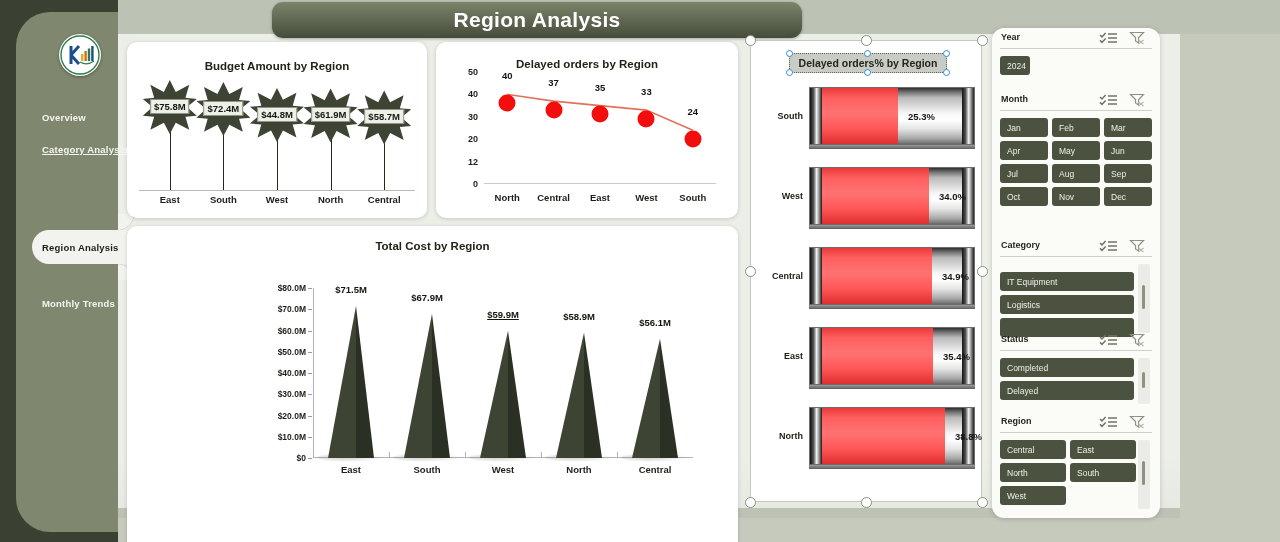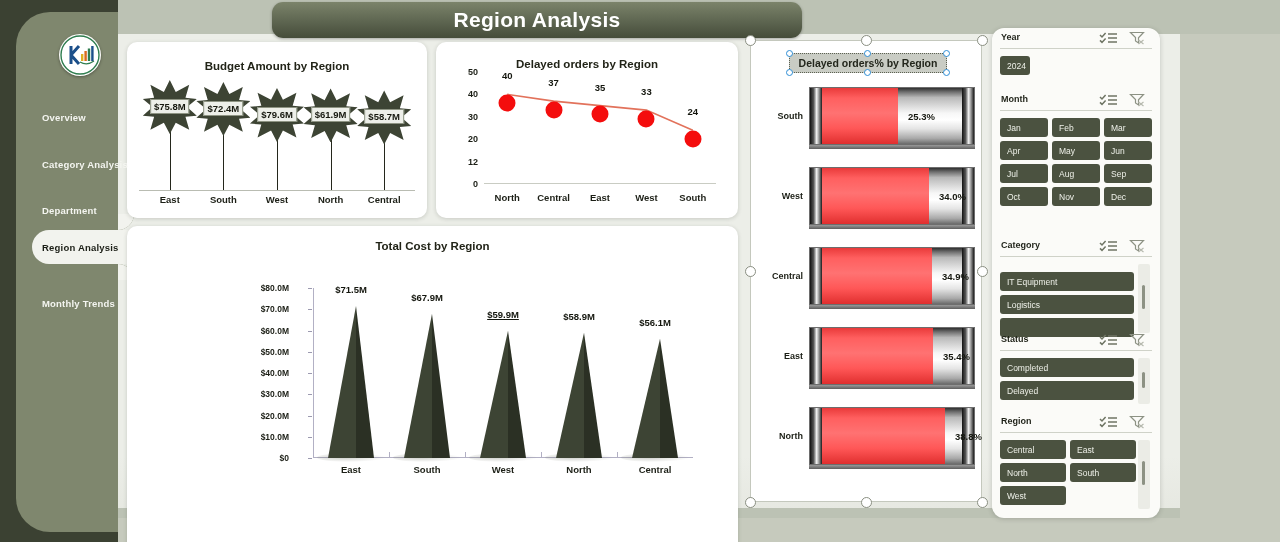"$79.6M" div.star-val { text: $79.6M -> $44.8M }
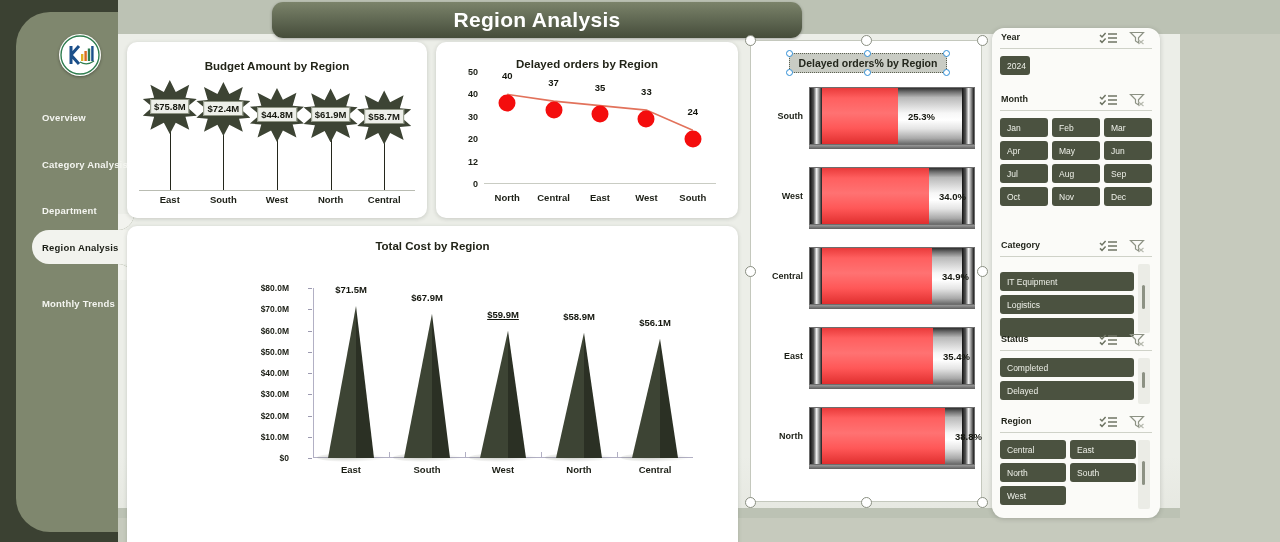"Category Analysis" div.nav-item { text-decoration: none -> underline; top: 135px -> 120px }
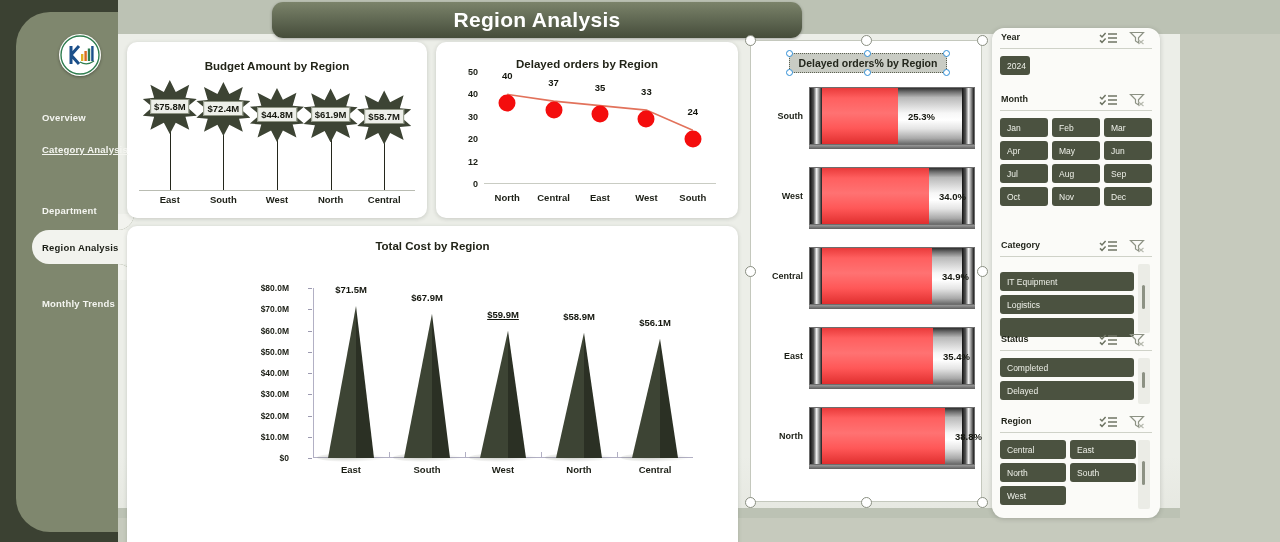"Department" div.nav-item { html: <div> <span>Department</span> </div> -> none }
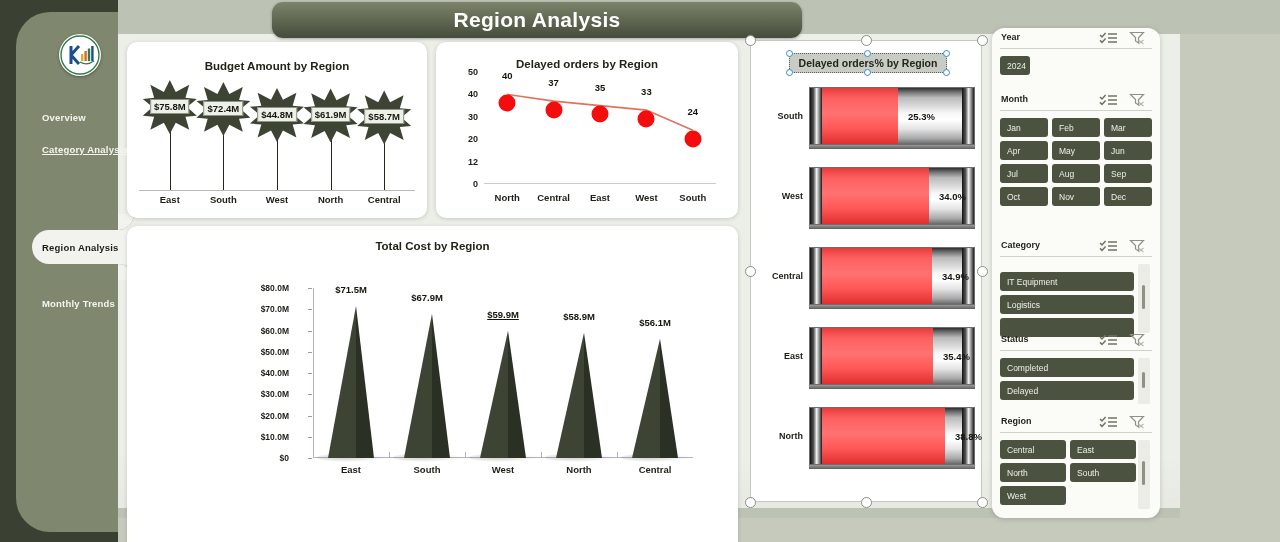"$80.0M" .cost-ylab { margin-right: 24px -> 7px }
